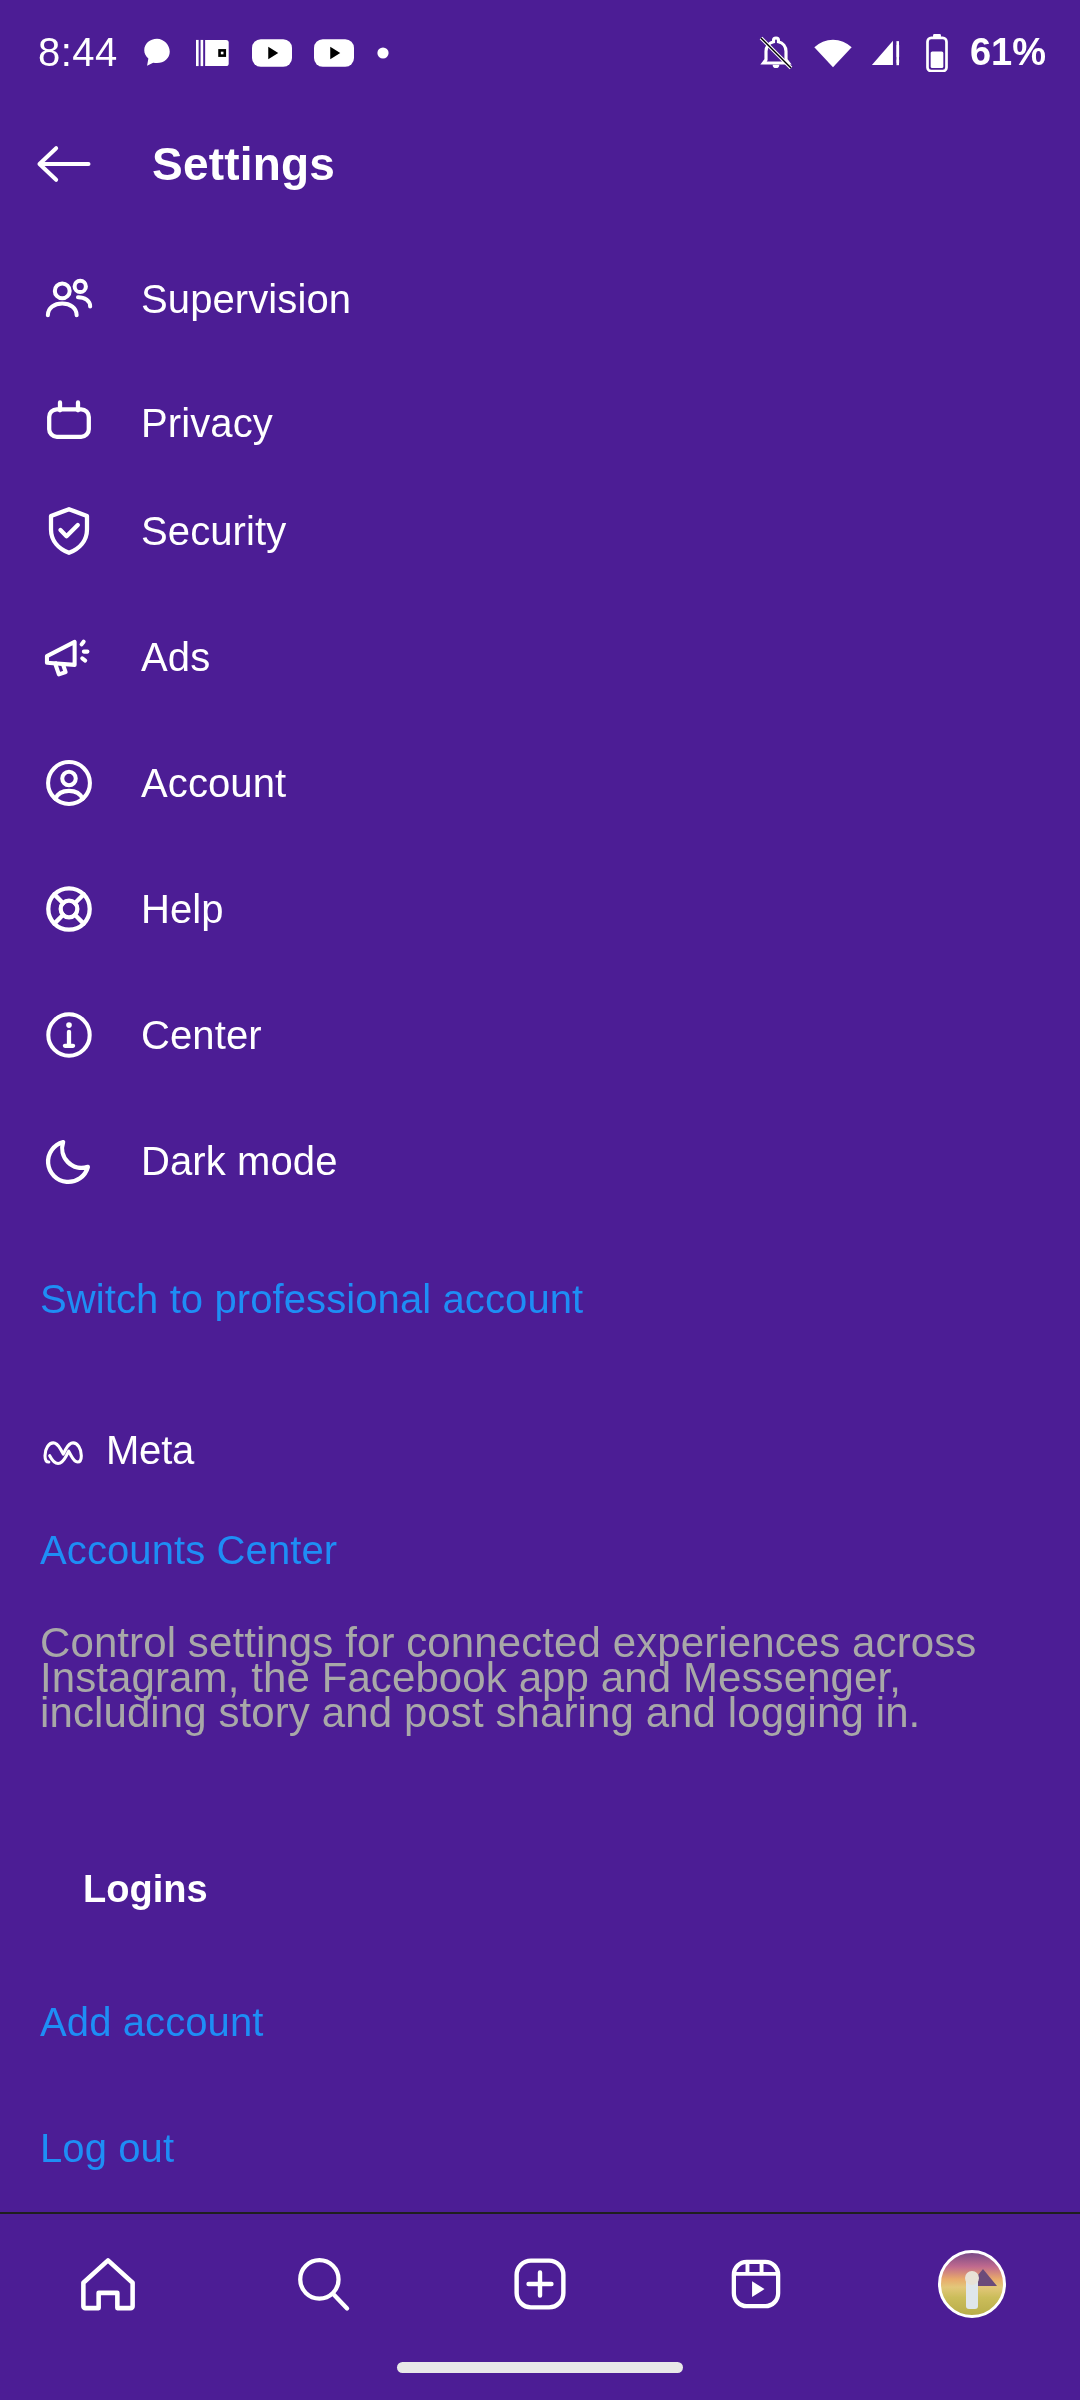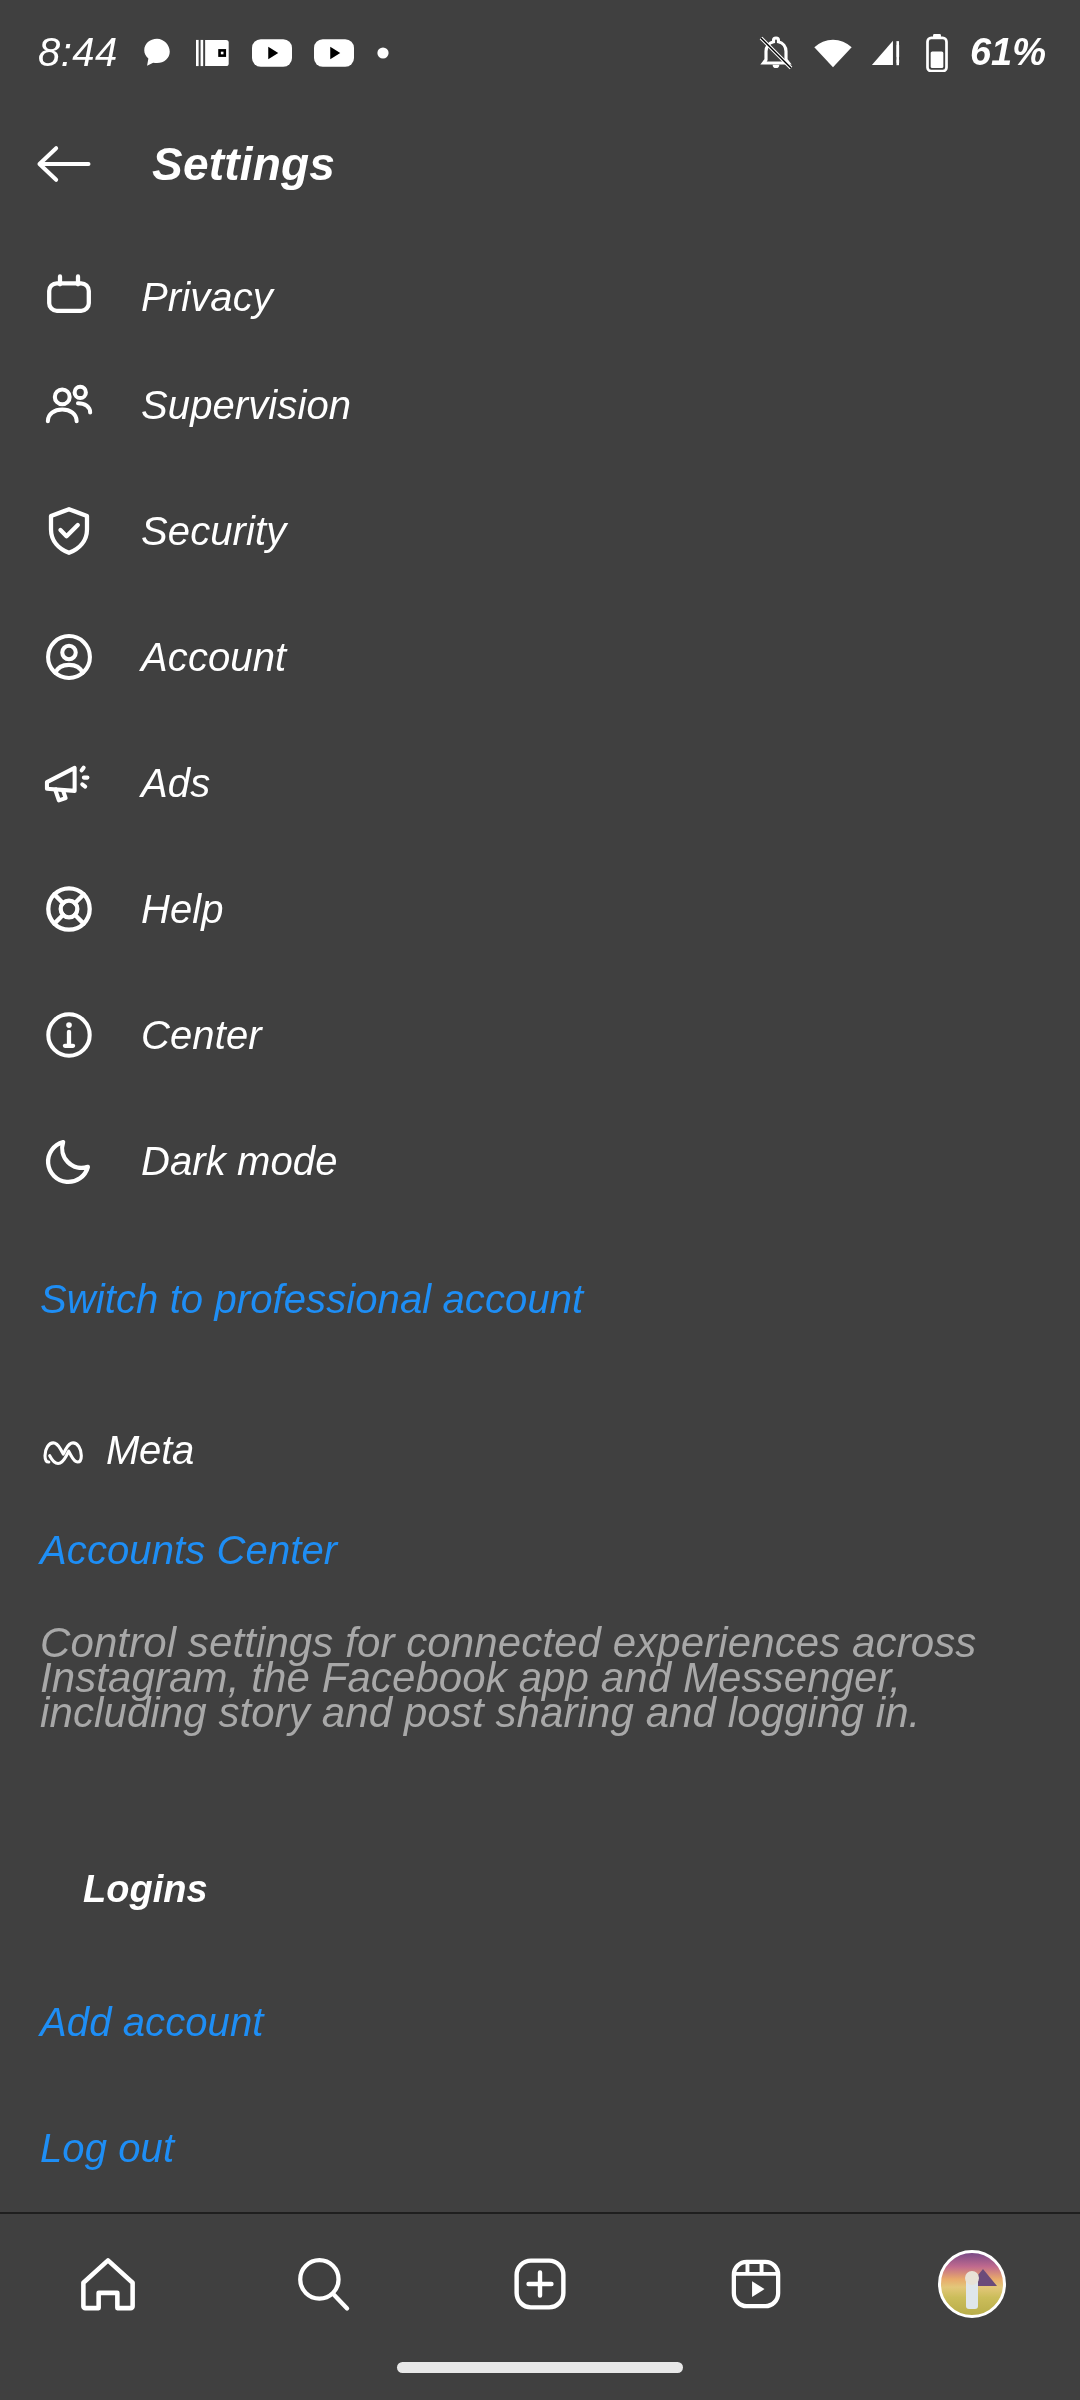"8:44" #screen { background: #404040 -> #4c1d95; font-style: italic -> none }
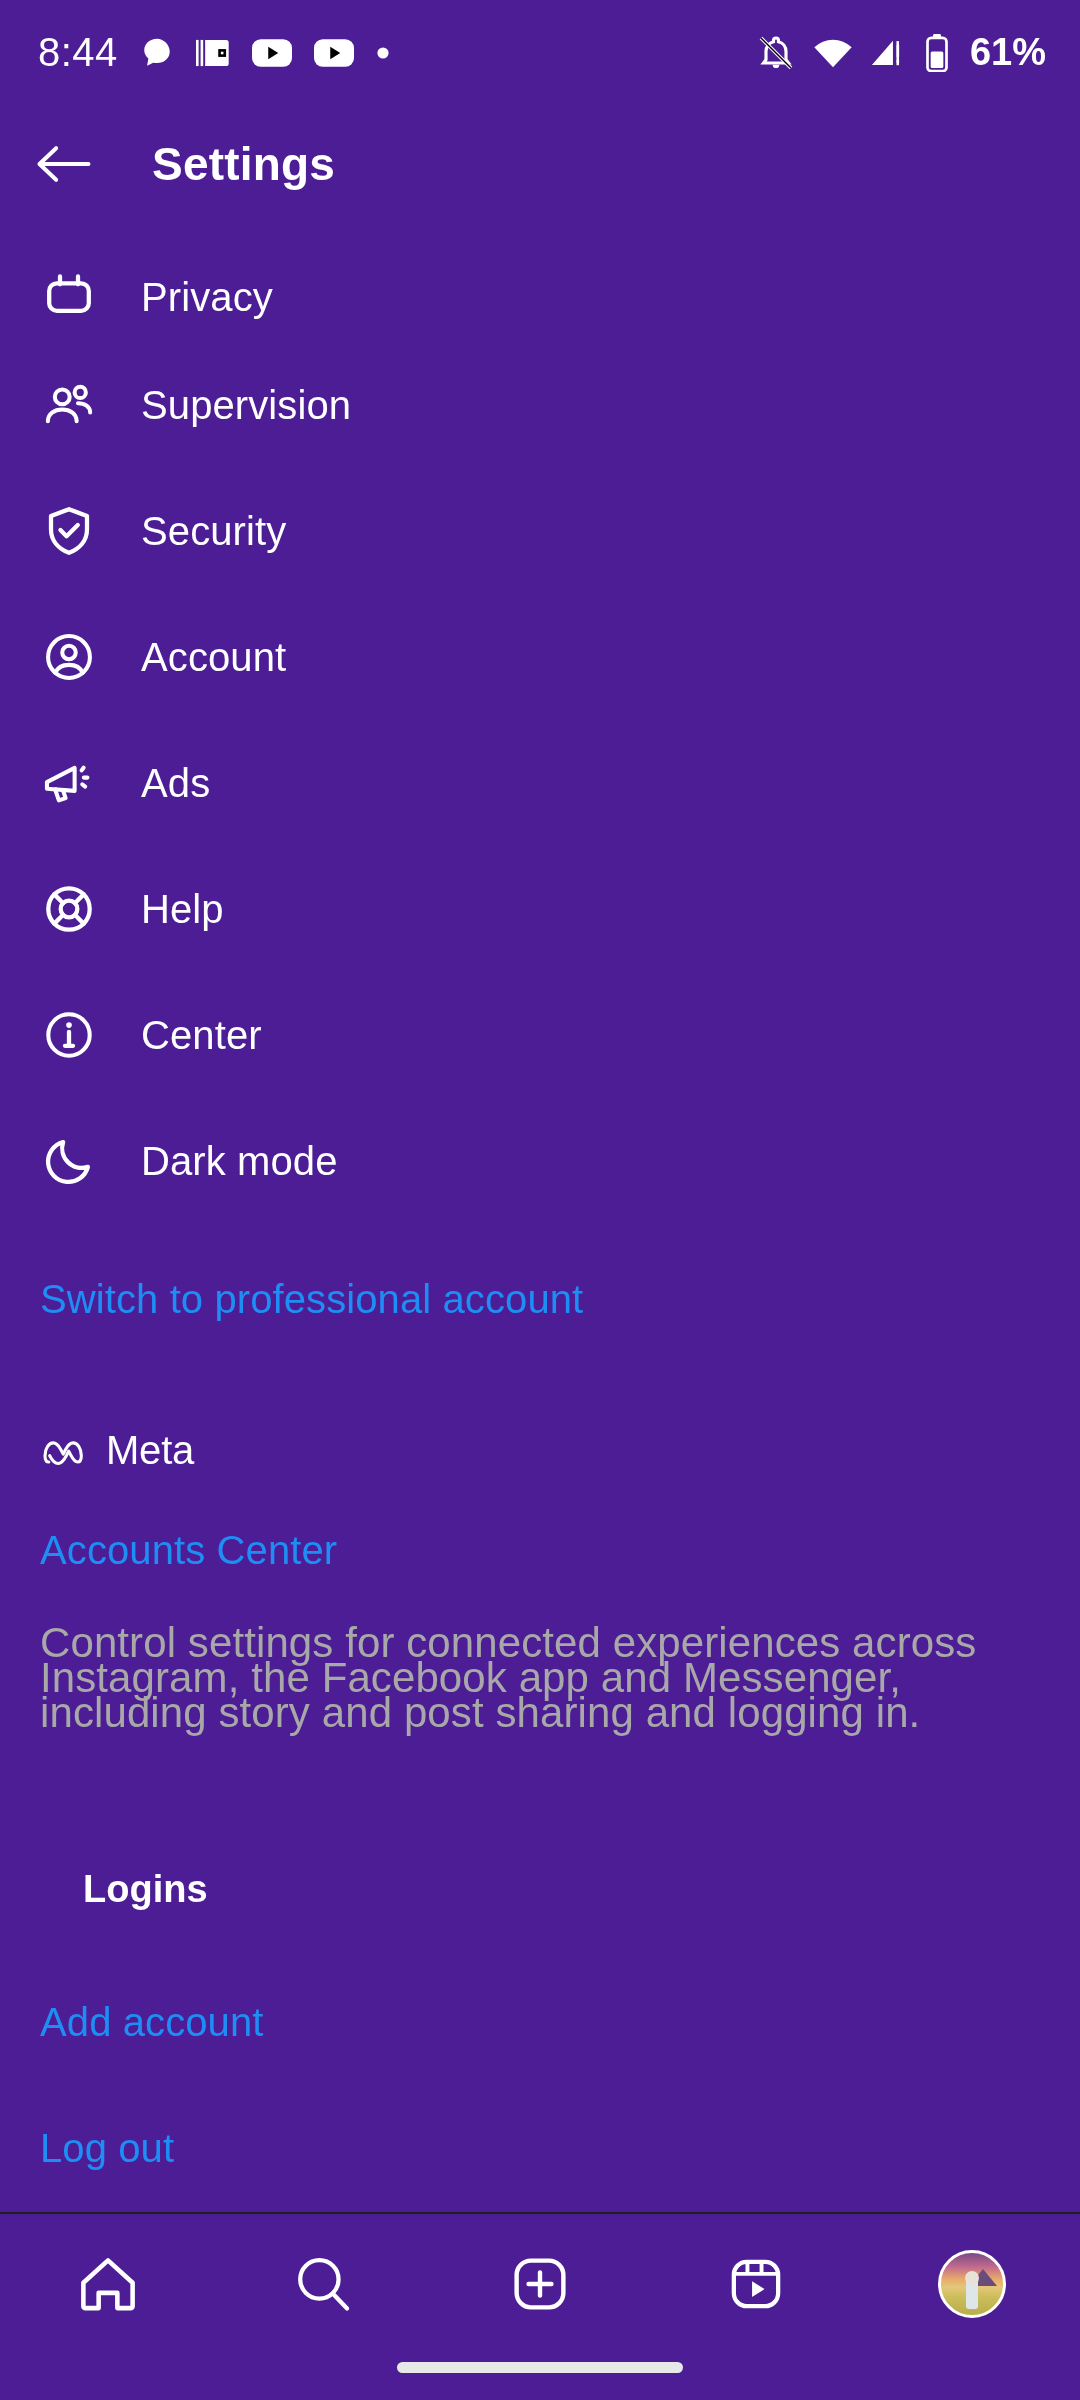"Privacy" div.srow { order: before "Supervision" -> after "Supervision" }
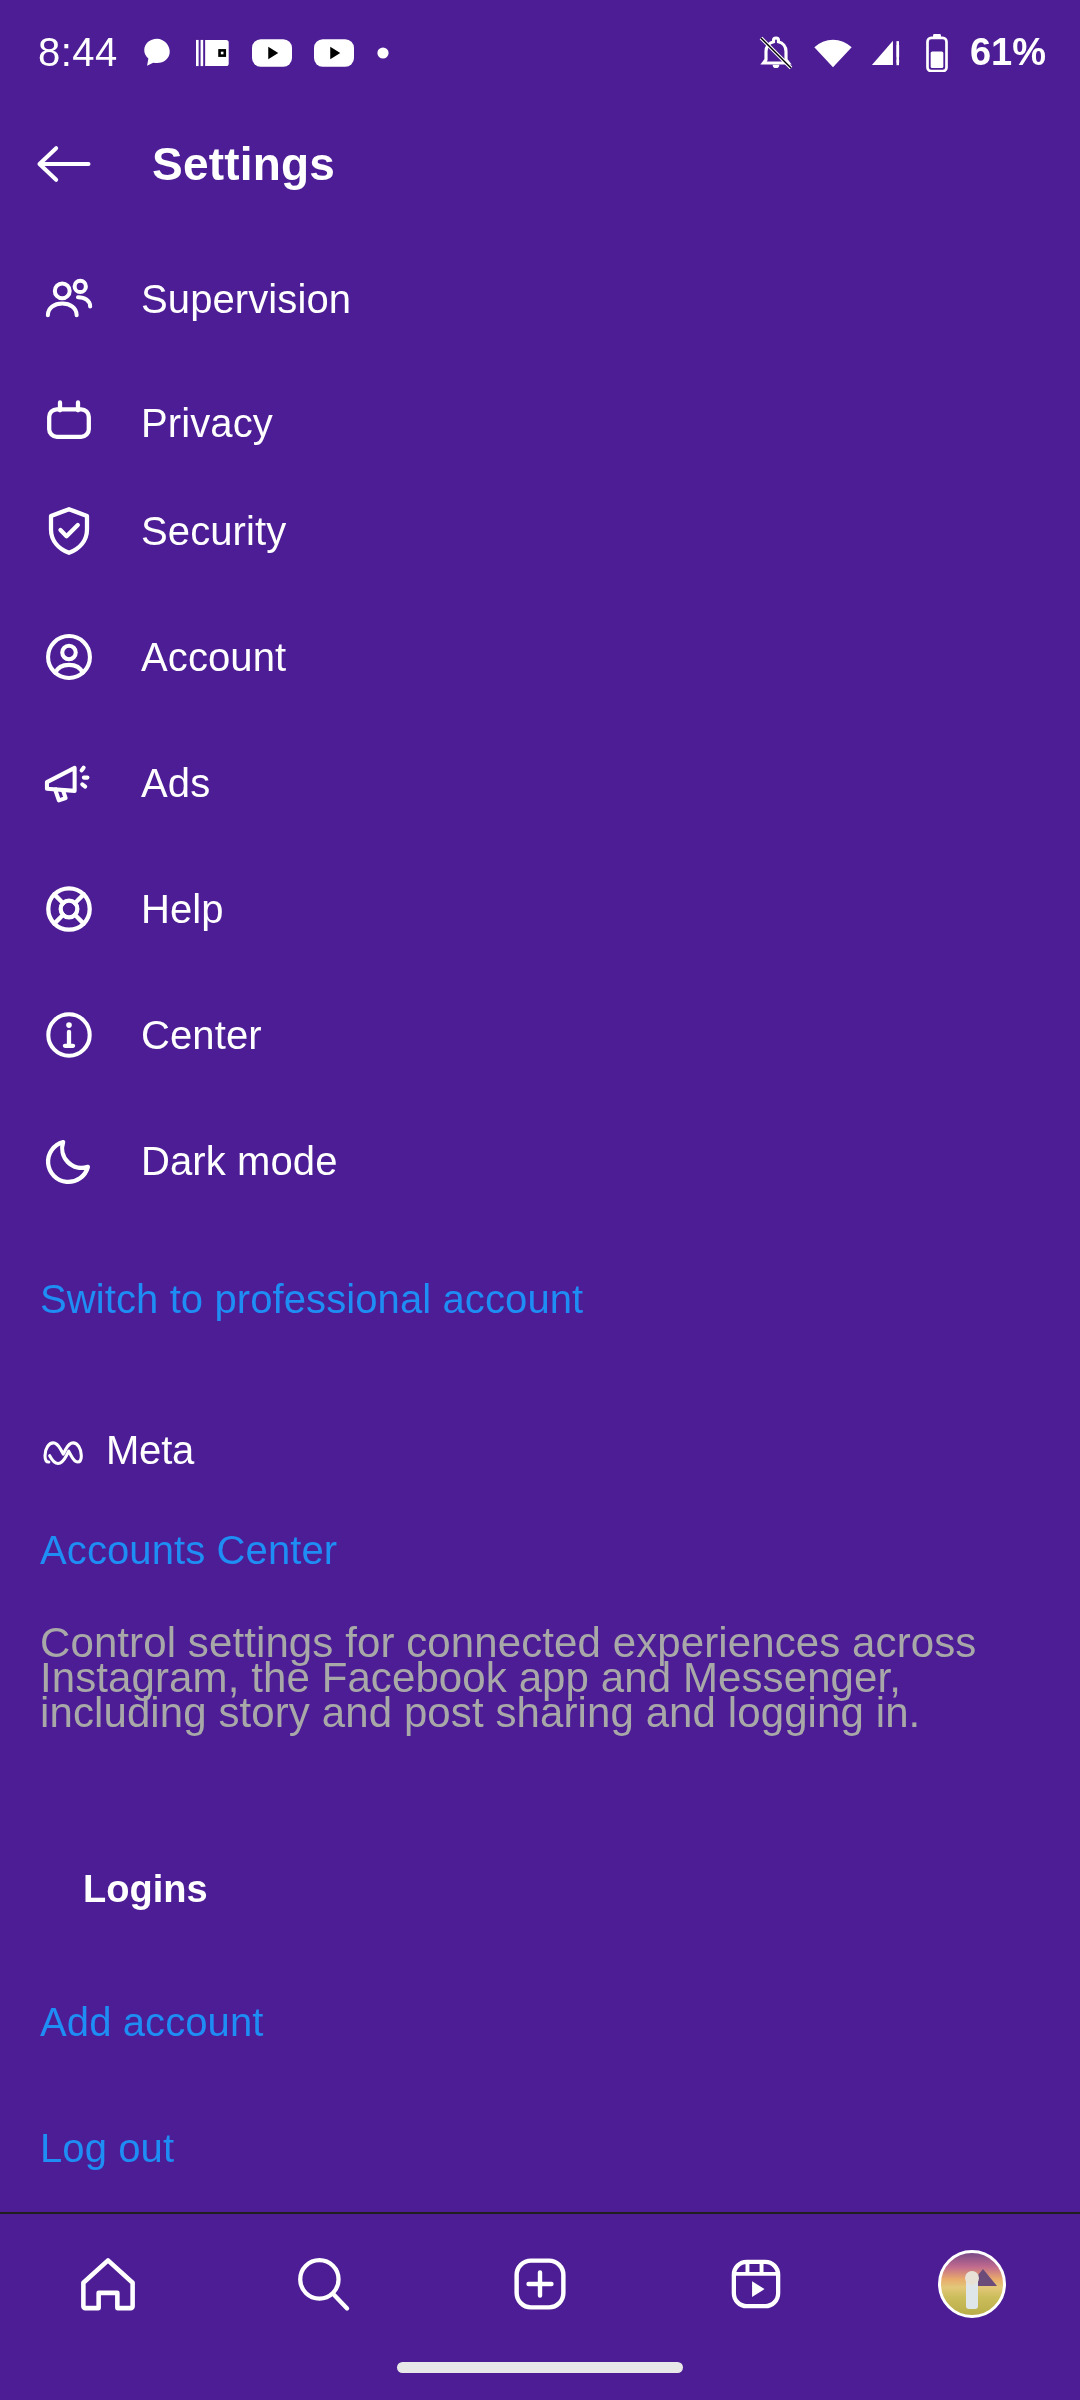"Account" div.srow { order: before "Ads" -> after "Ads" }
